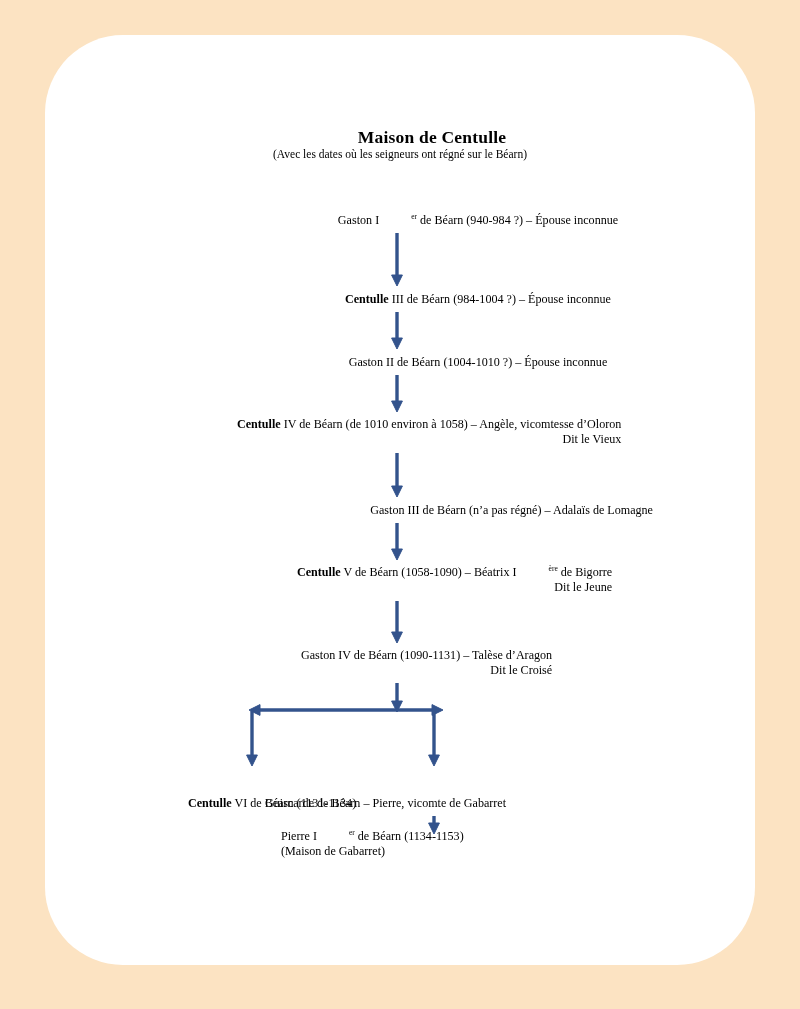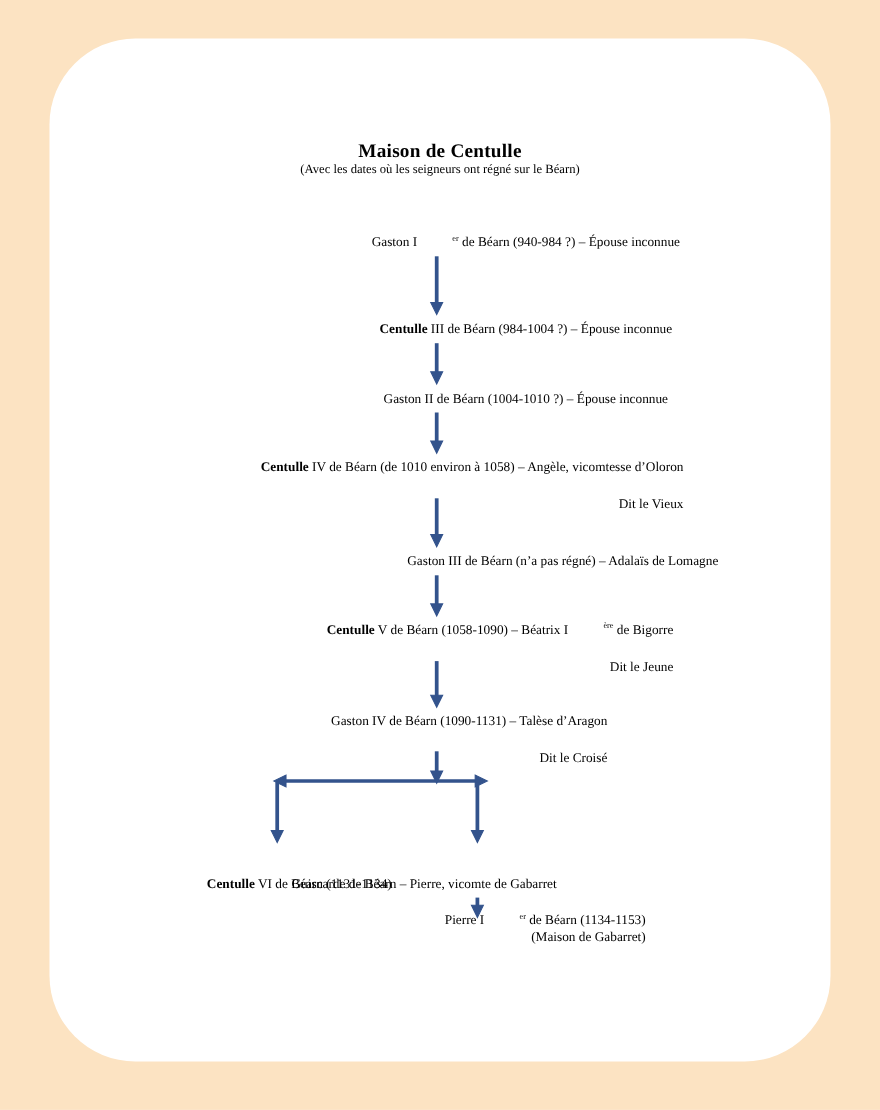"Maison de Centulle" #title { padding-left: none -> 32px }
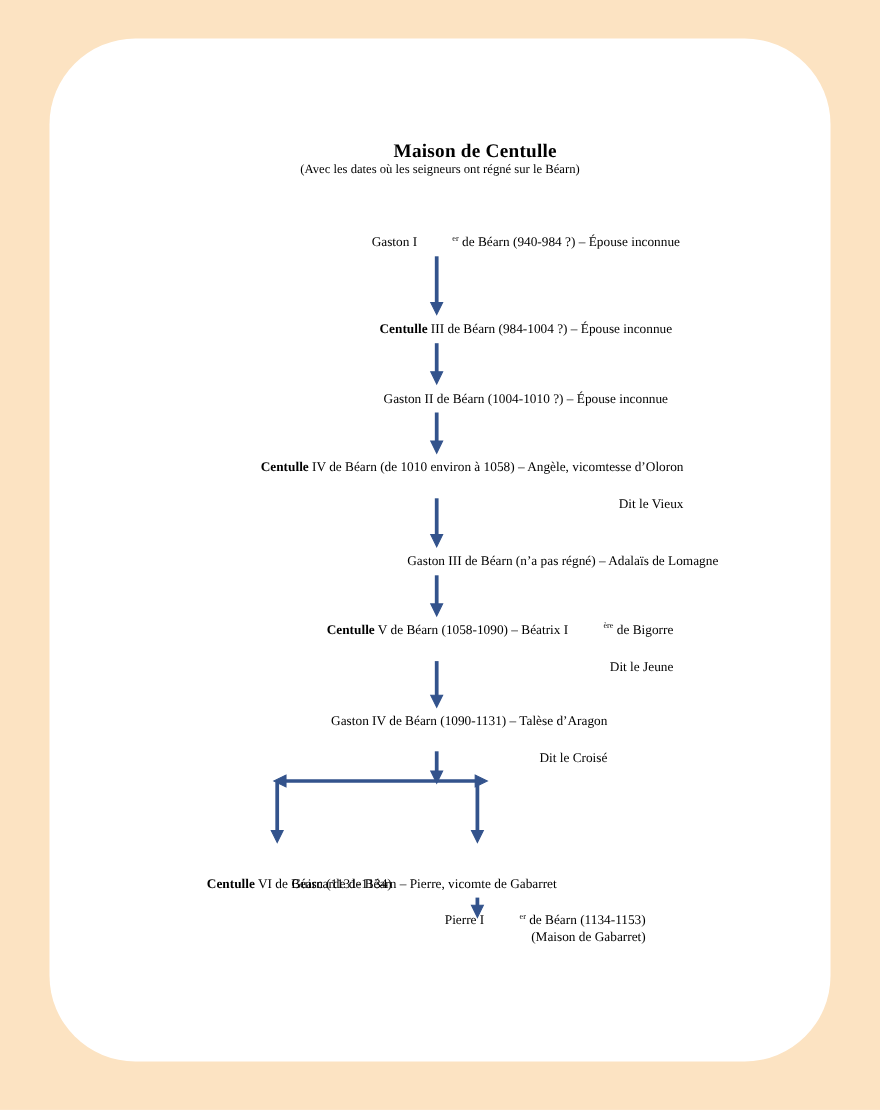"Dit le Vieux" .node .sub { margin-top: 19px -> none }
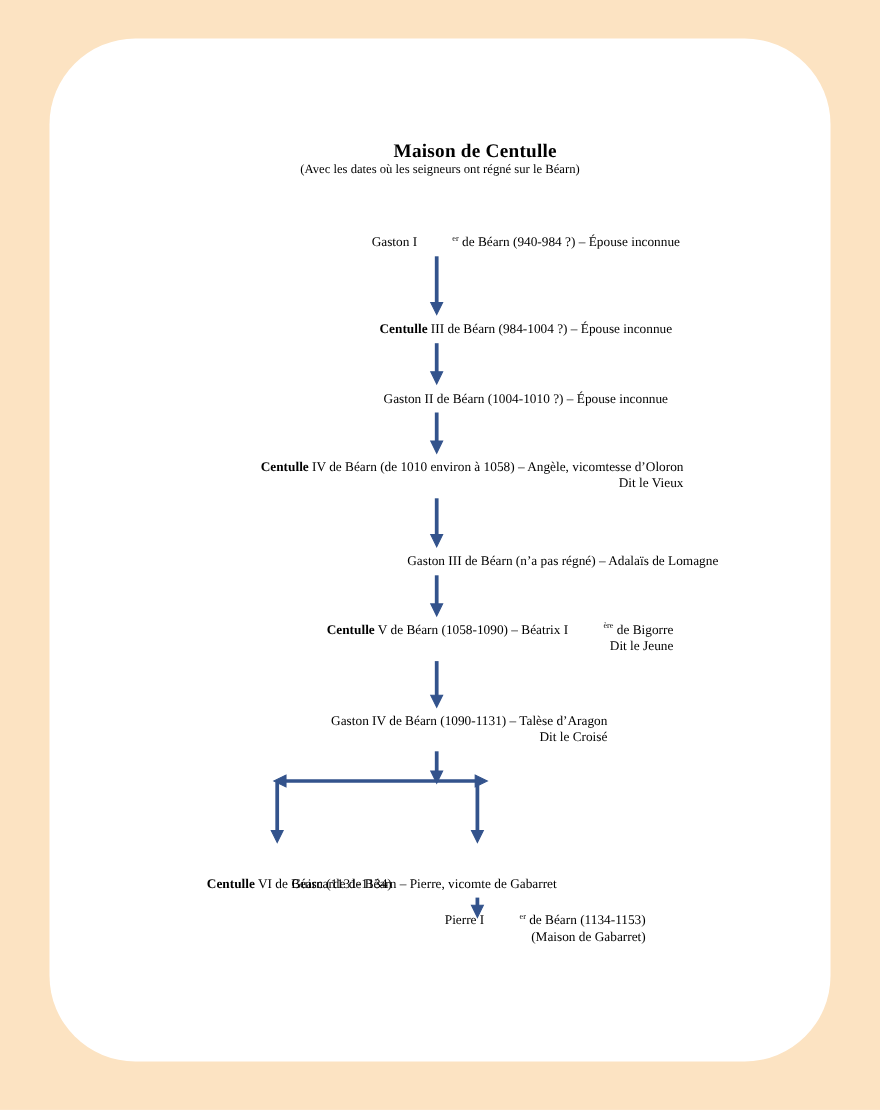"Pierre I er de Béarn" div.node { left: 204px -> 236px; text-align: right -> left }
